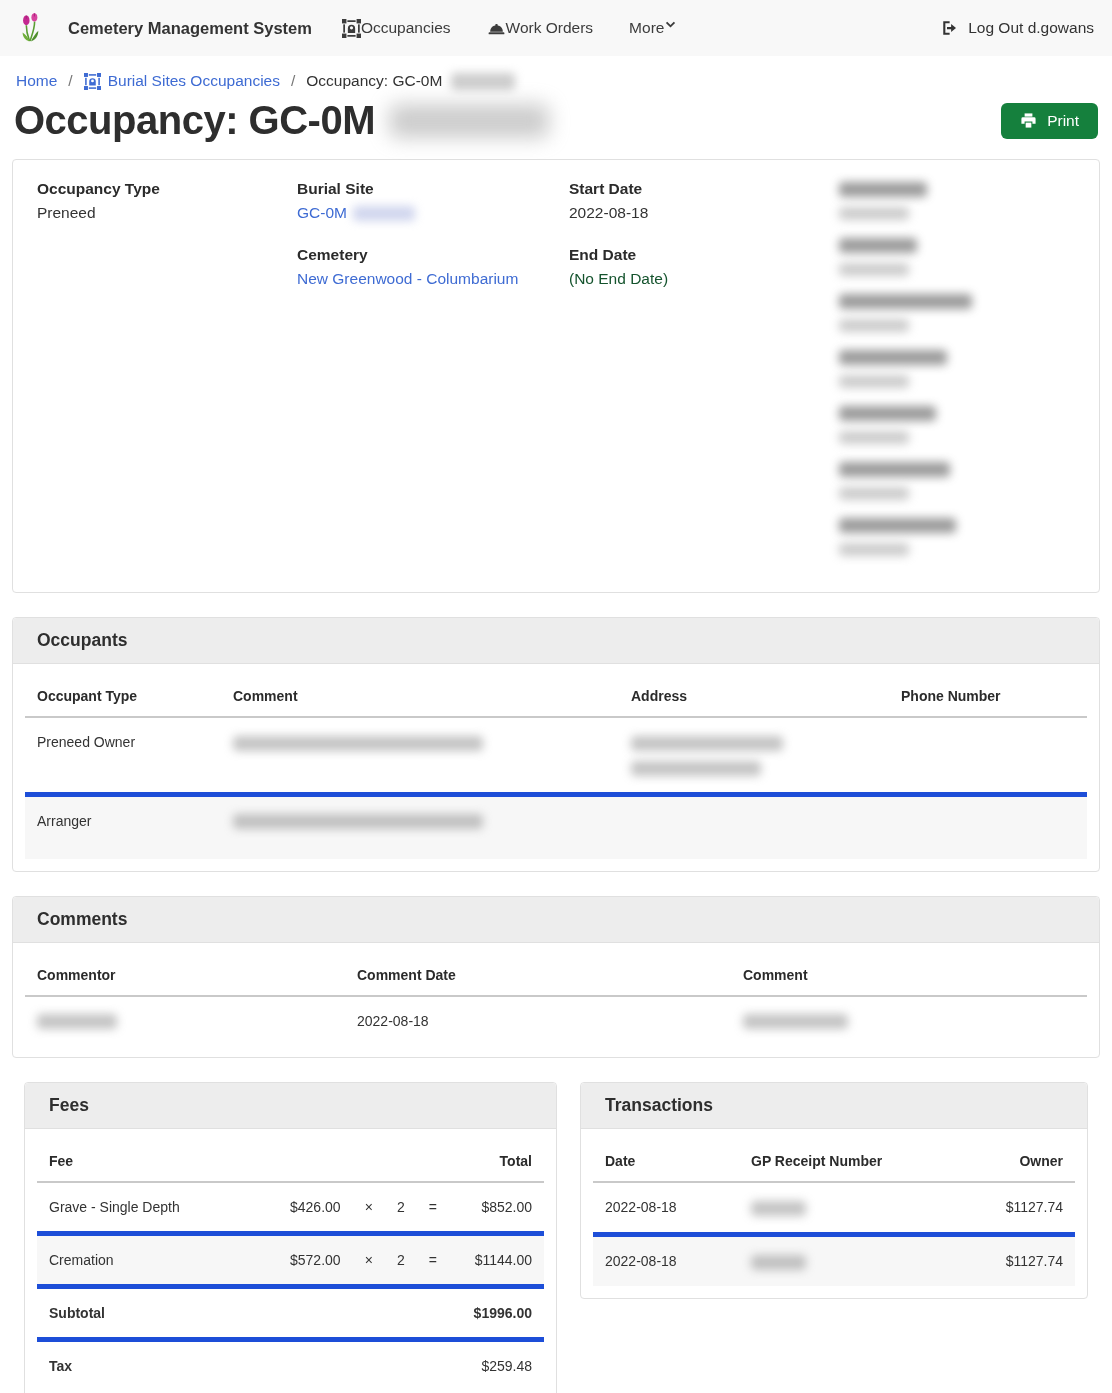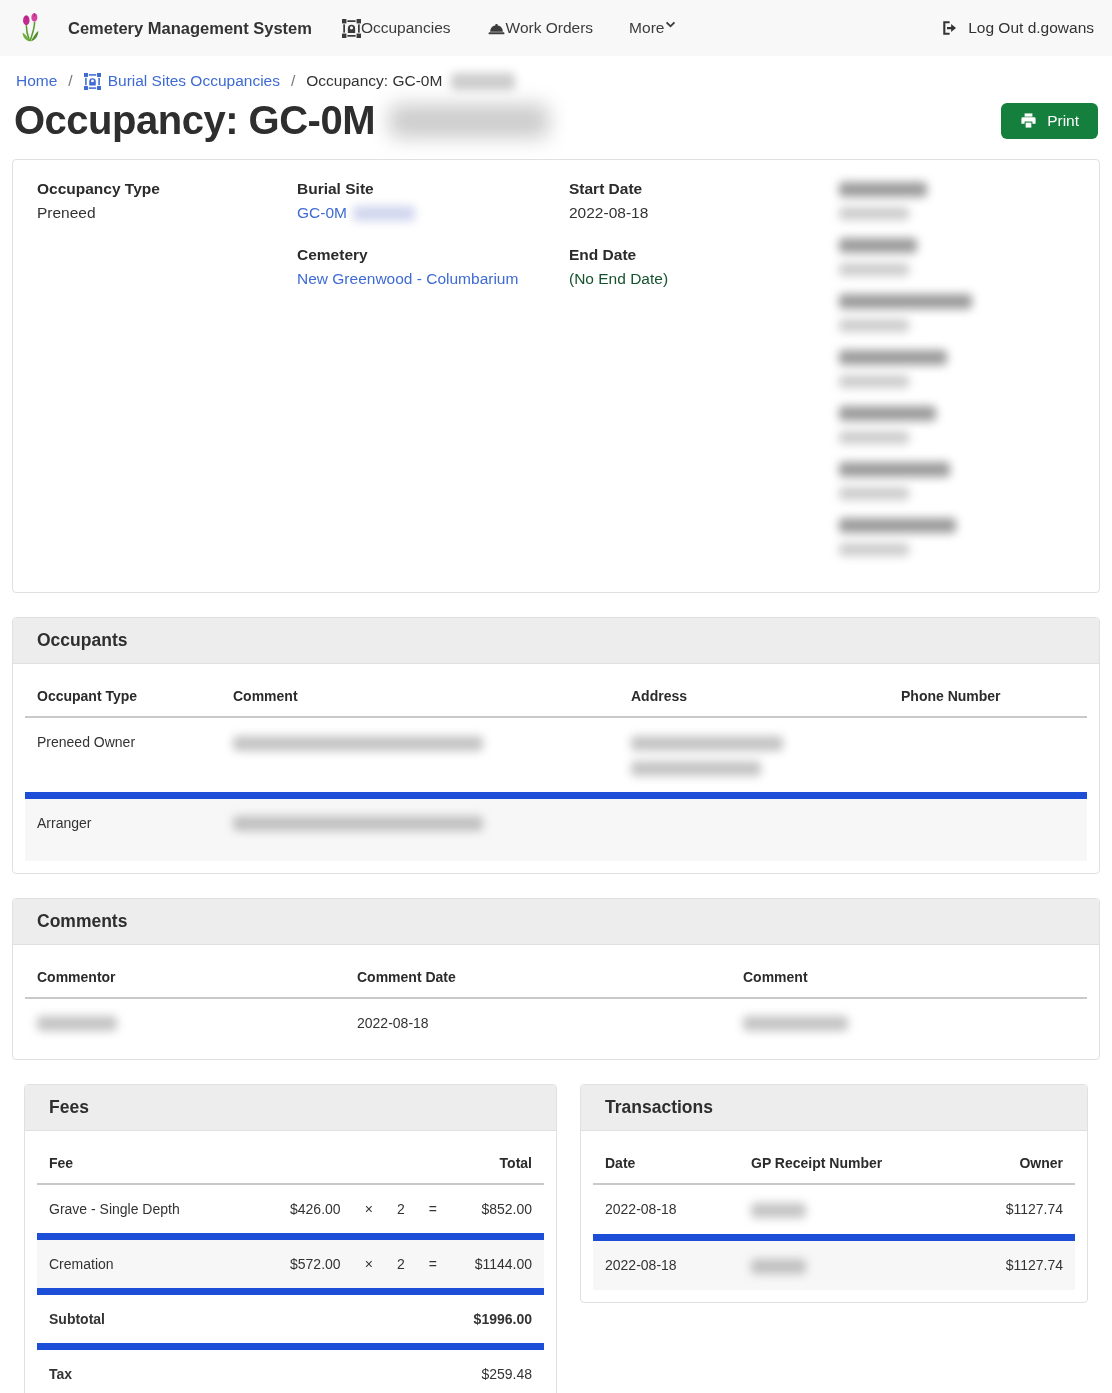"Arranger" tbody tr + tr td { border-top: 7px solid #1d4ed8 -> 5px solid #1d4ed8 }
